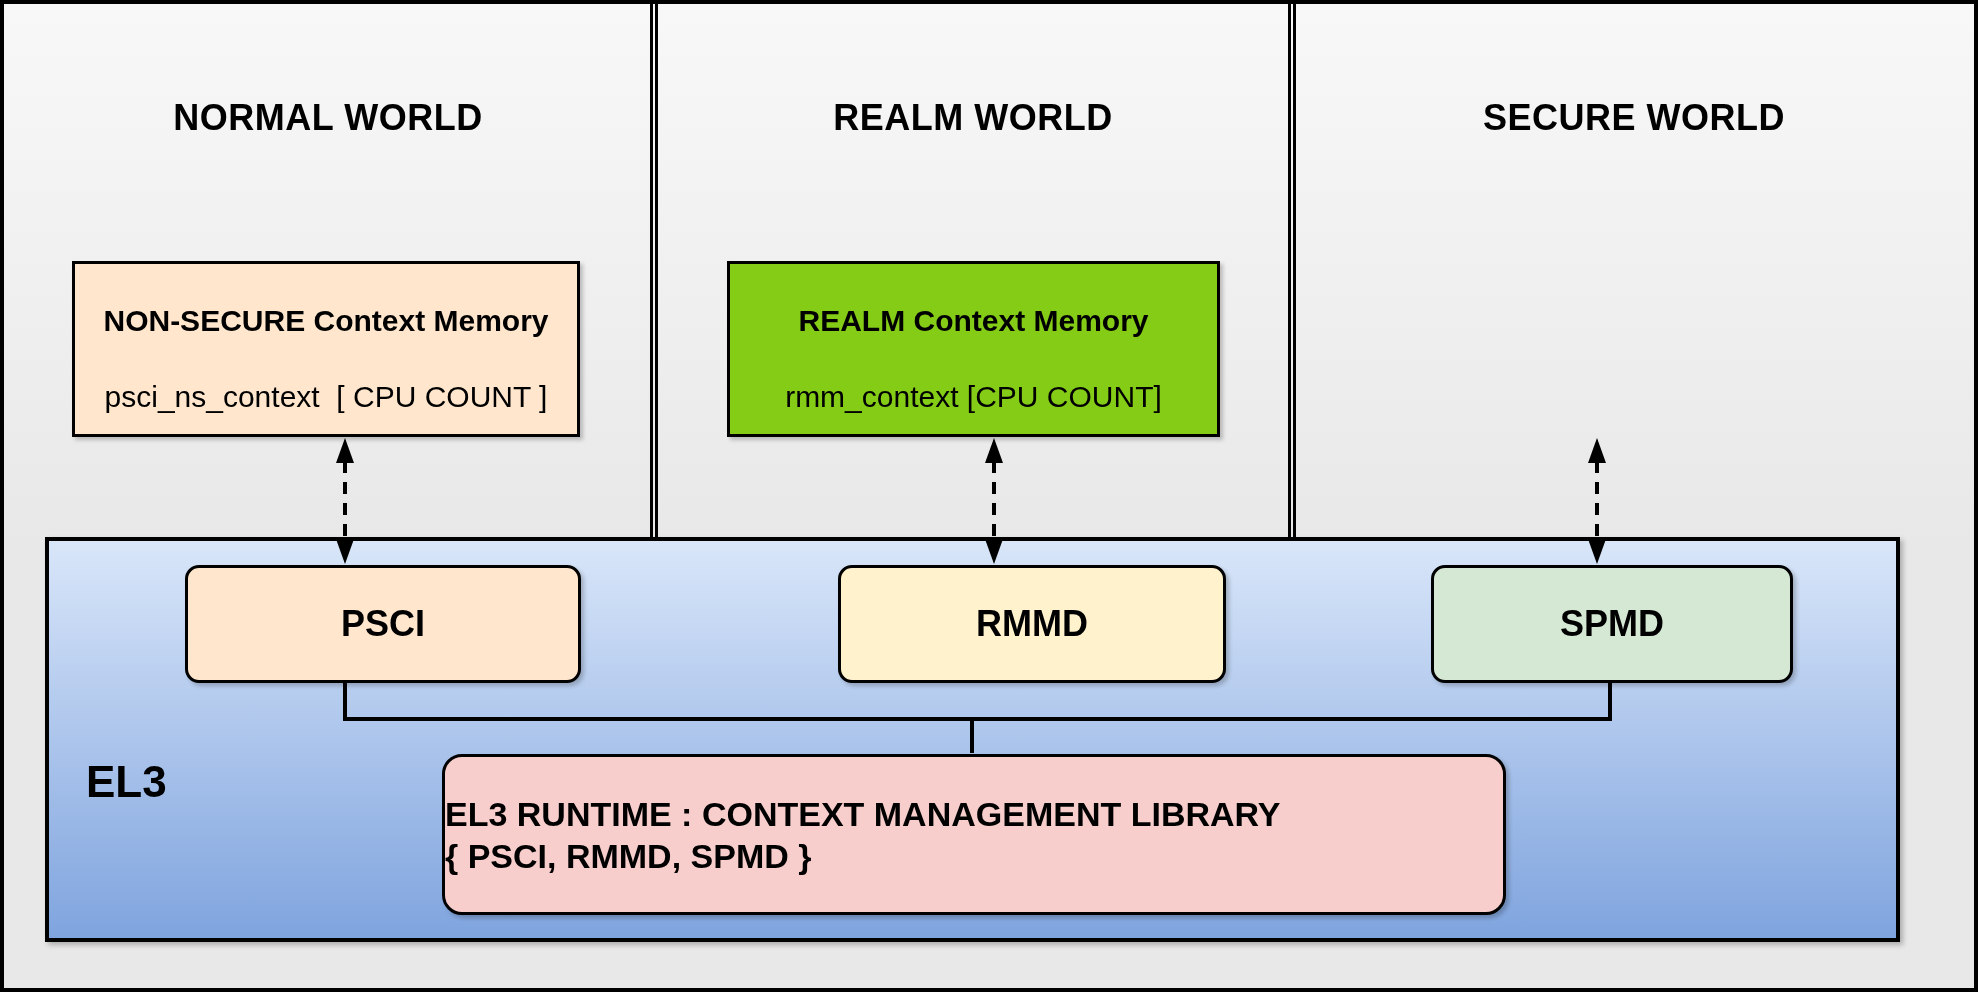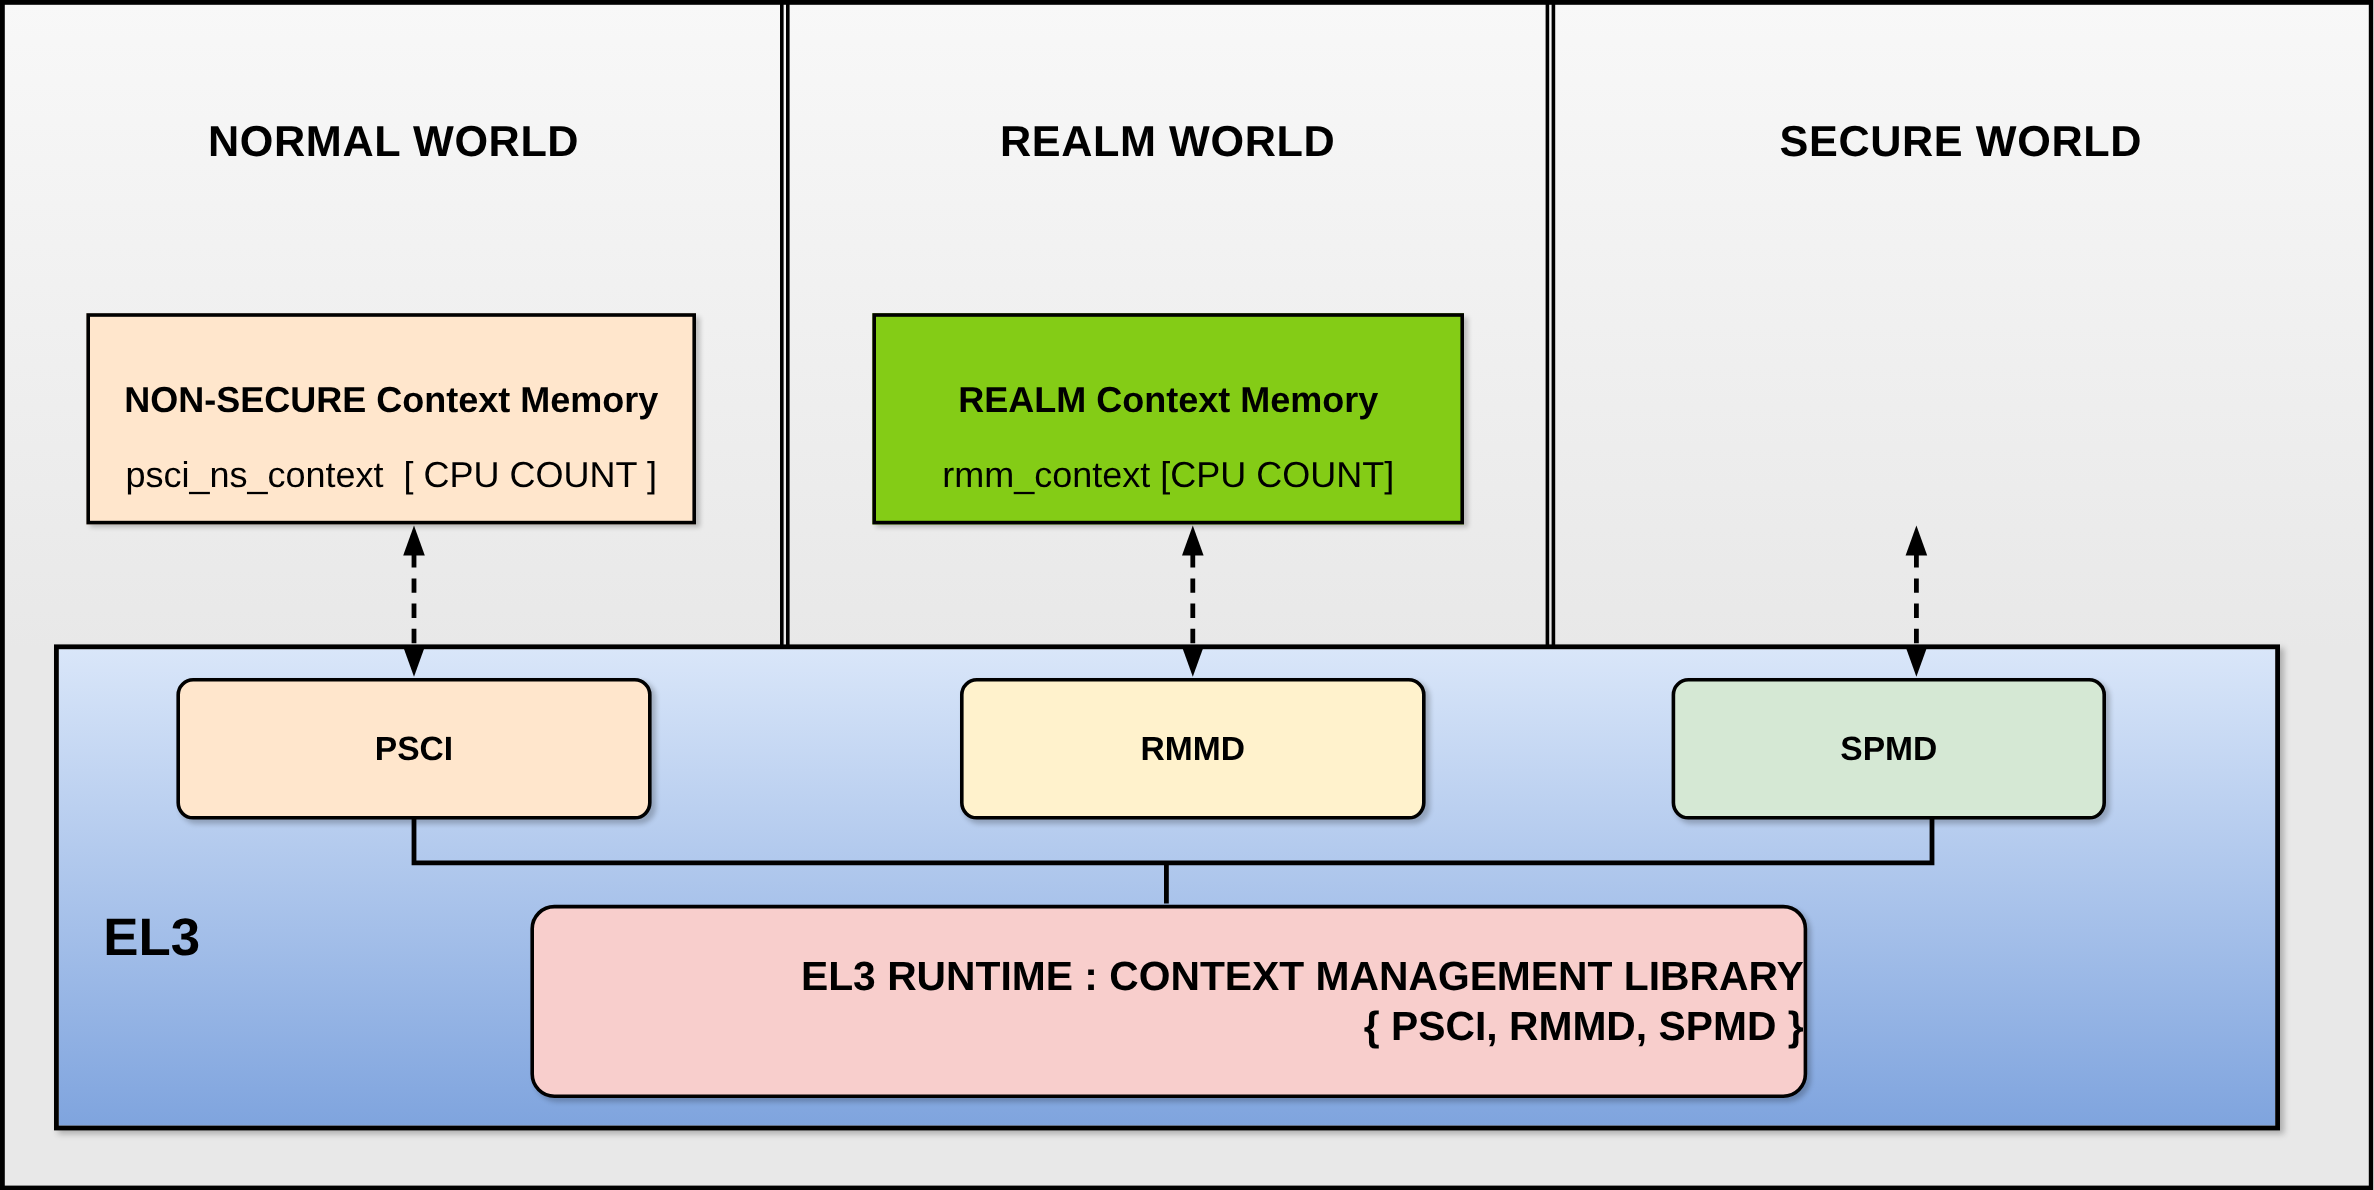"NON-SECURE Context Memory" .mem-title { margin-top: 13px -> none }
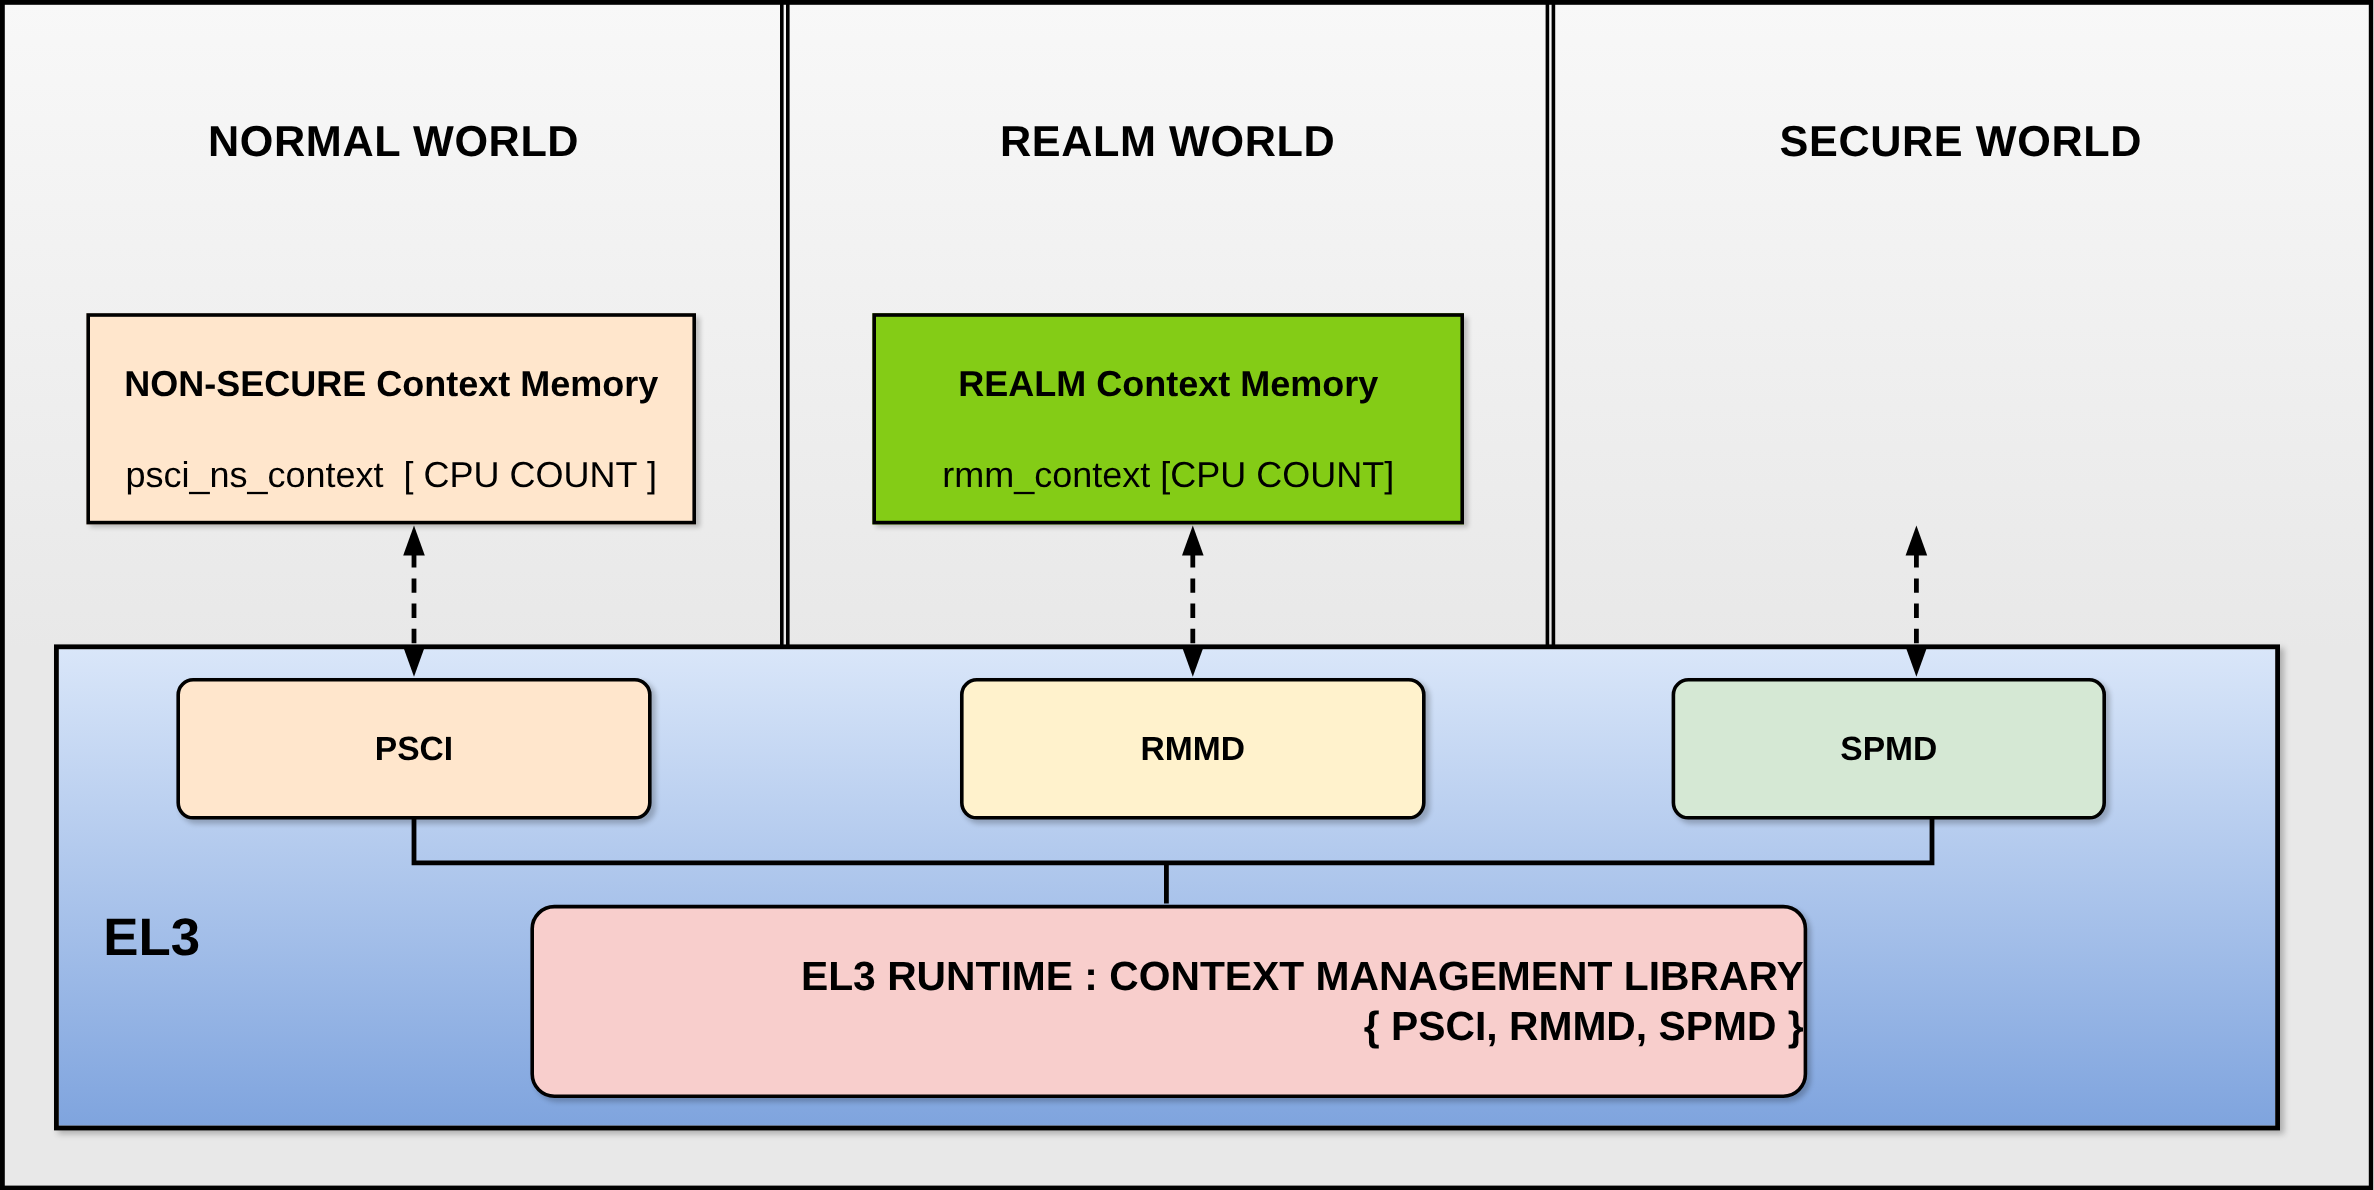"PSCI" .module-box { font-size: 28px -> 36px; margin-left: none -> 38px }
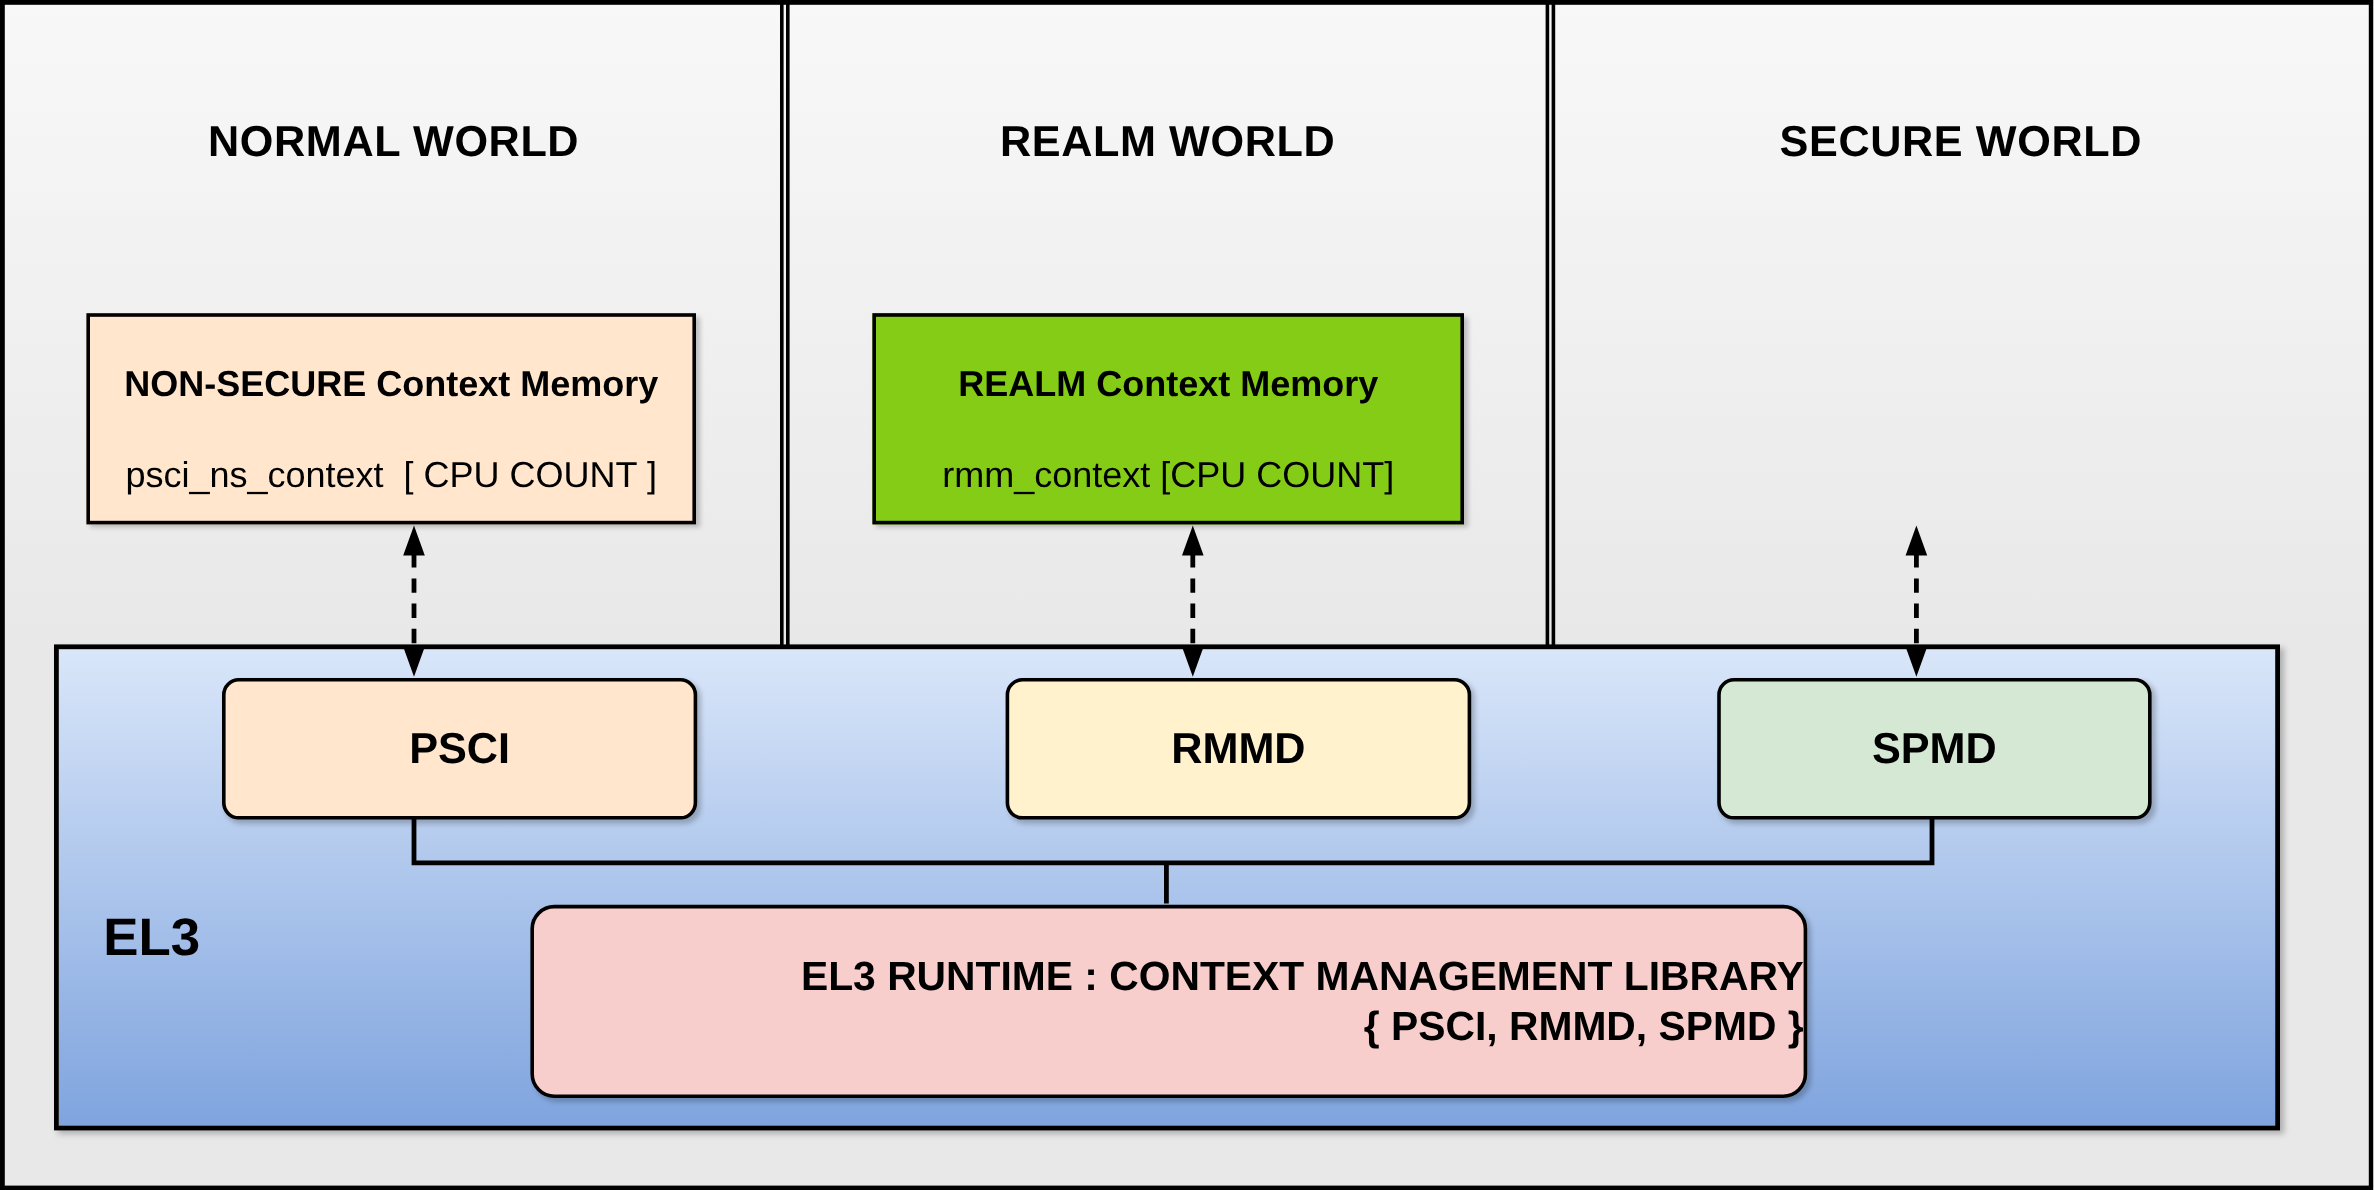"EL3 RUNTIME : CONTEXT MANAGEMENT" .runtime-box { align-items: flex-end -> flex-start }
